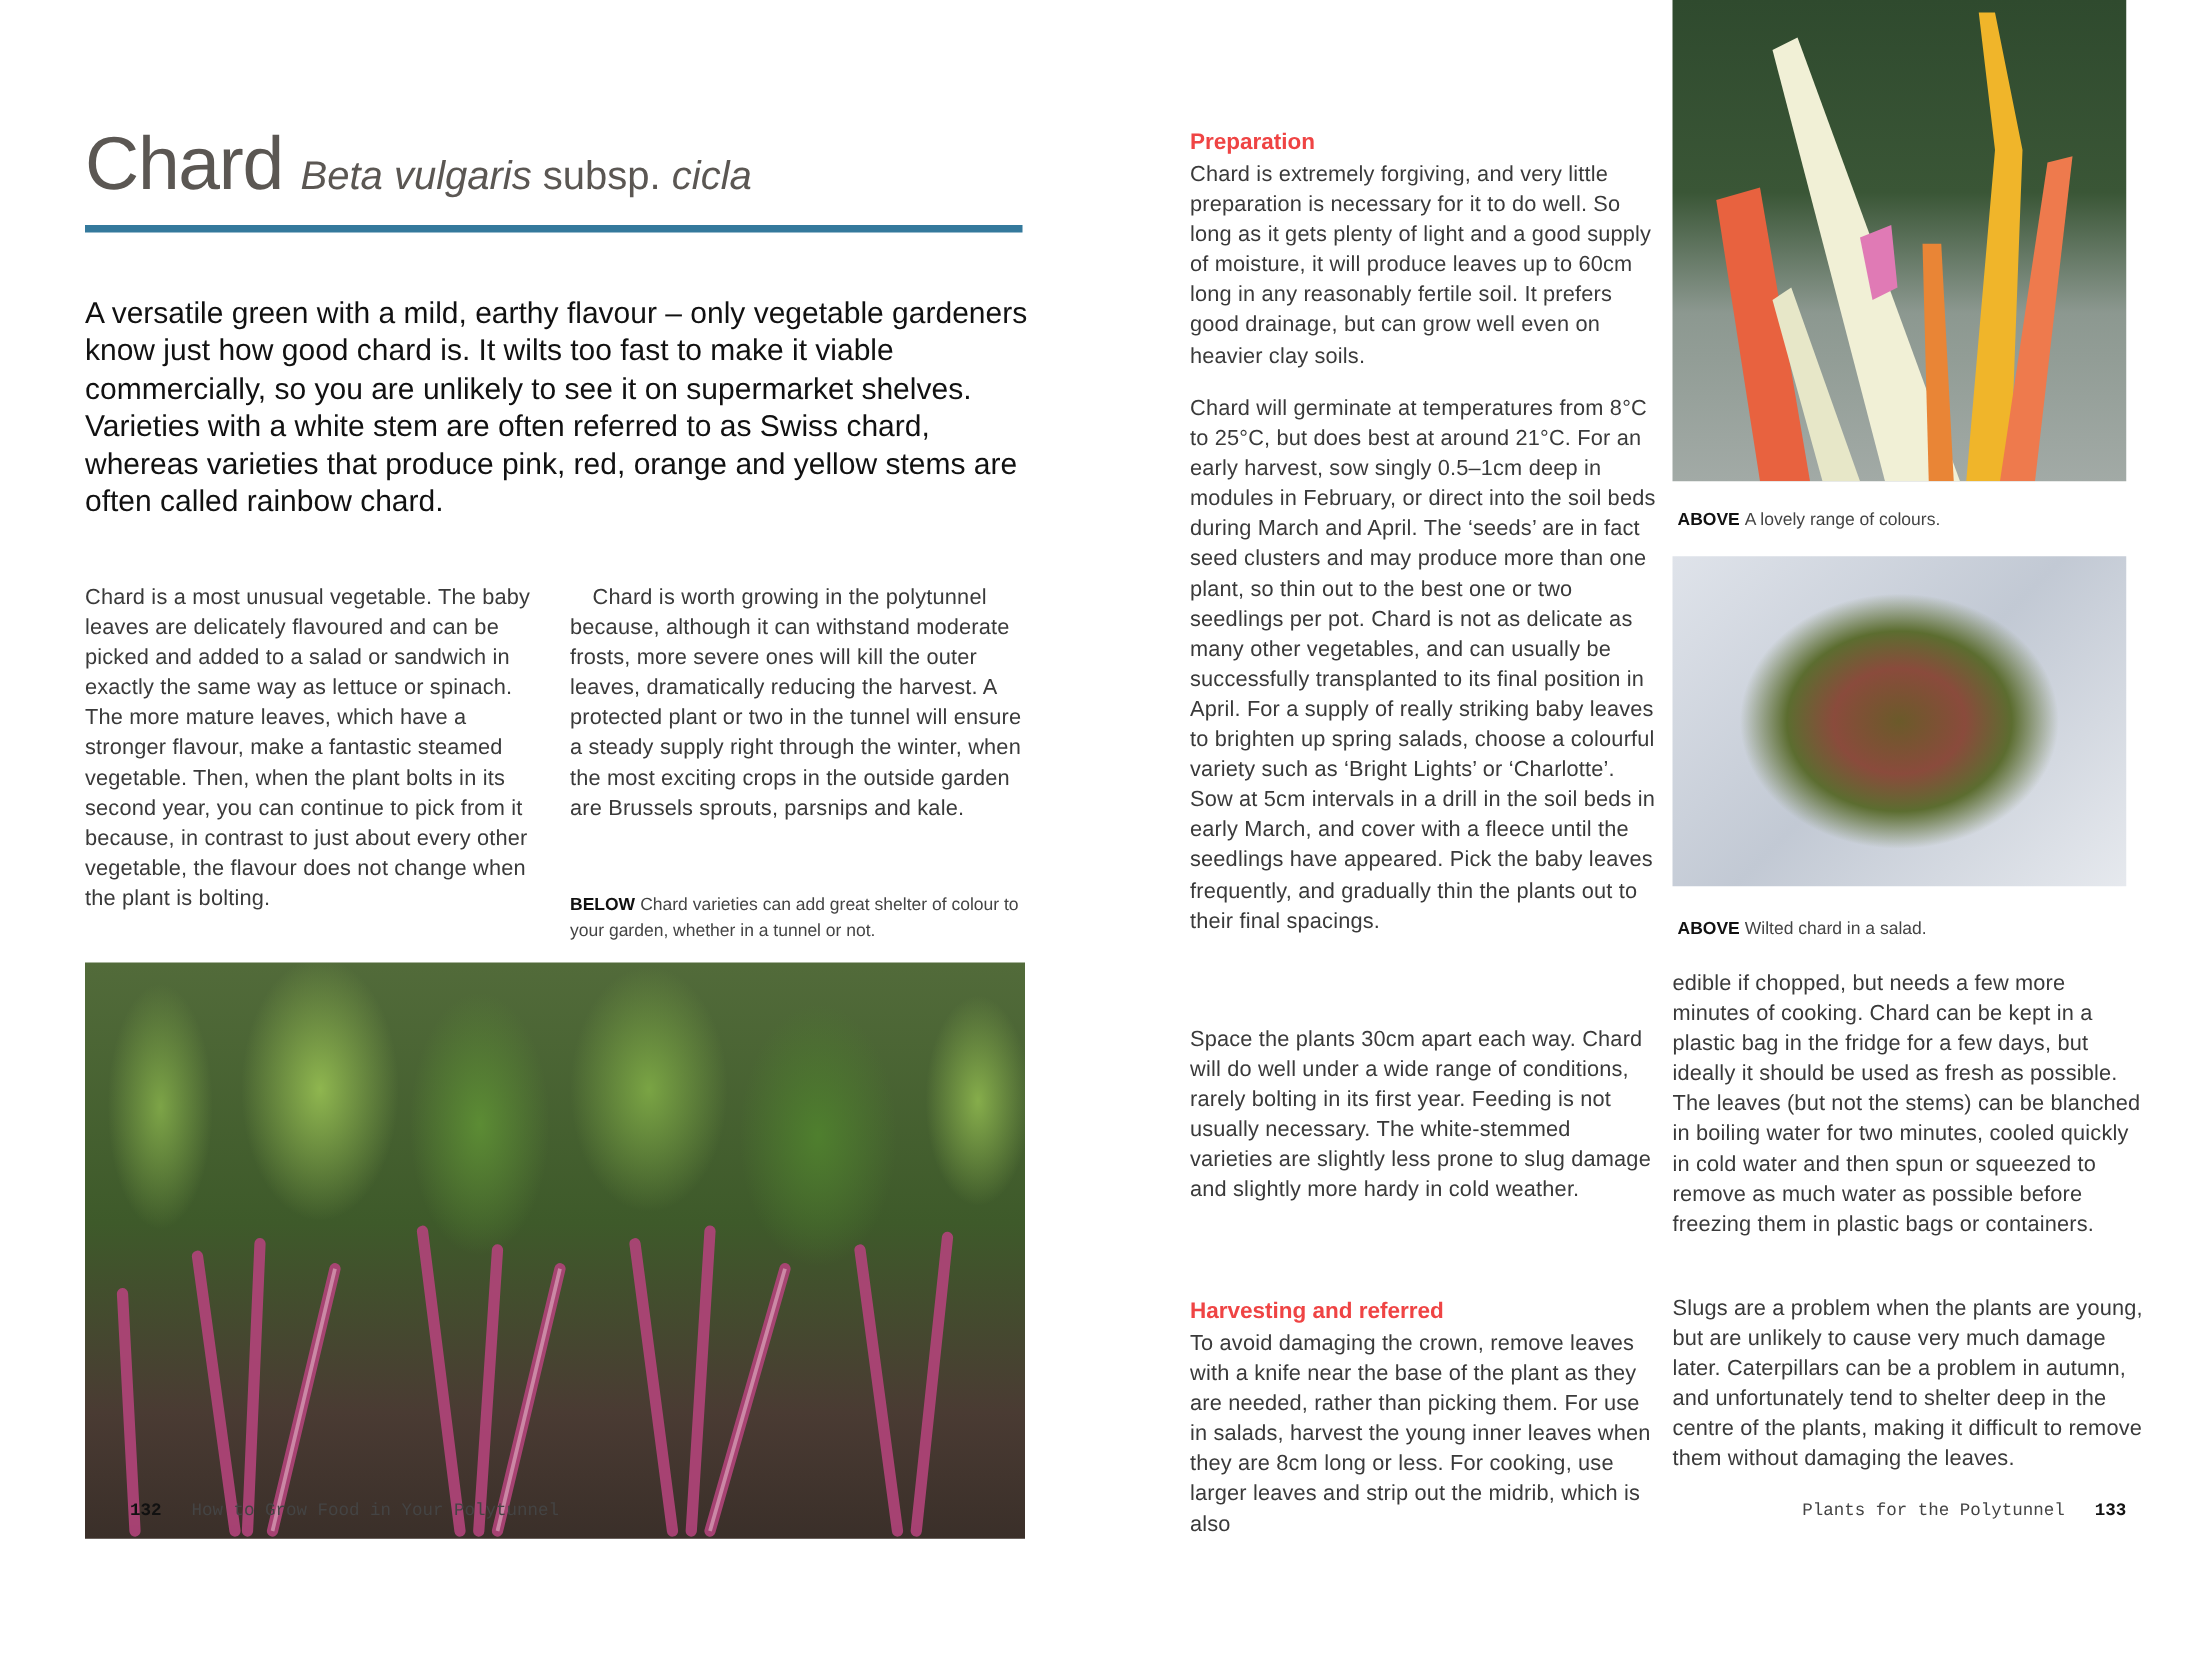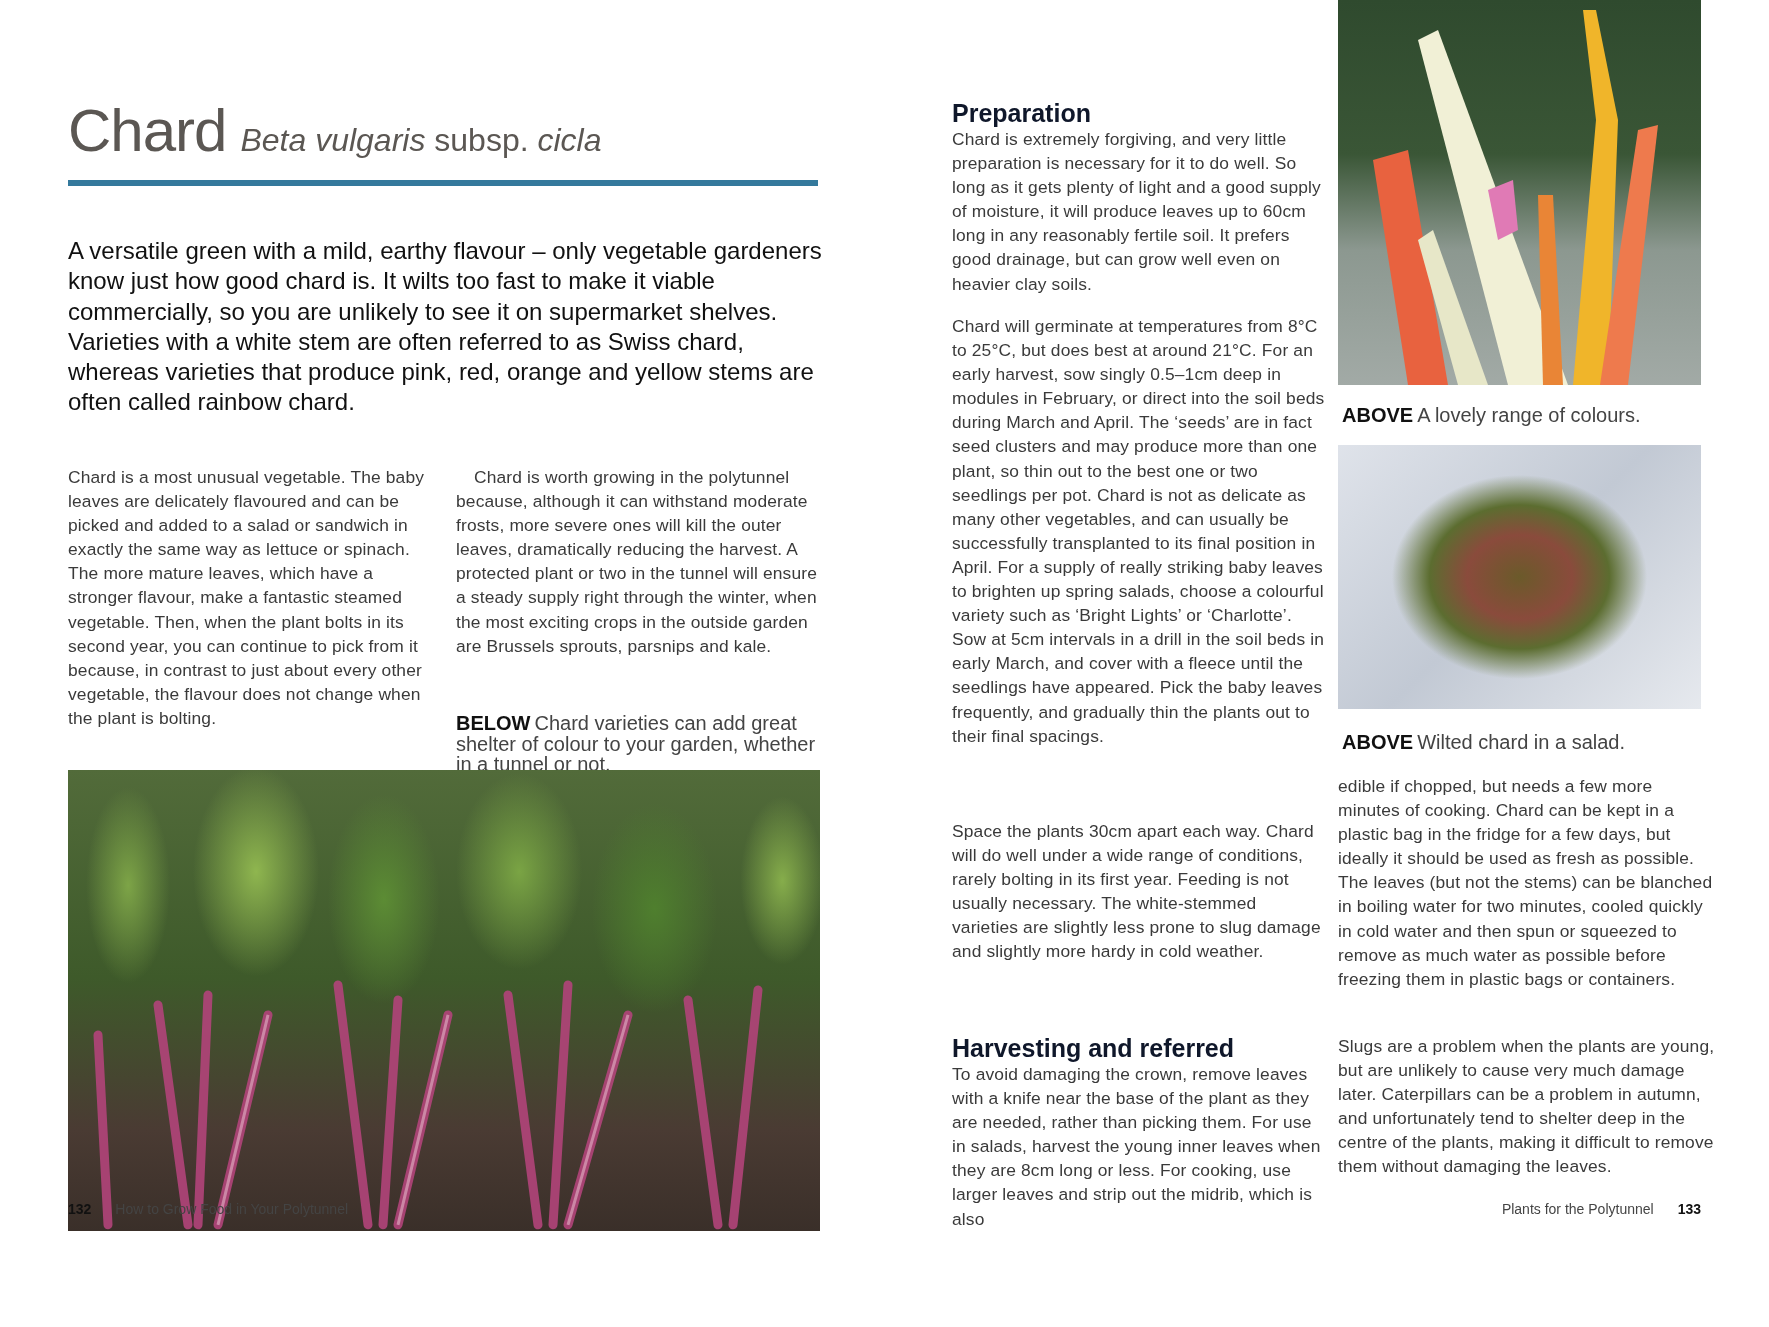"Preparation" .sec-h { color: #0f172a -> #ef4444; font-size: 25px -> 18px }
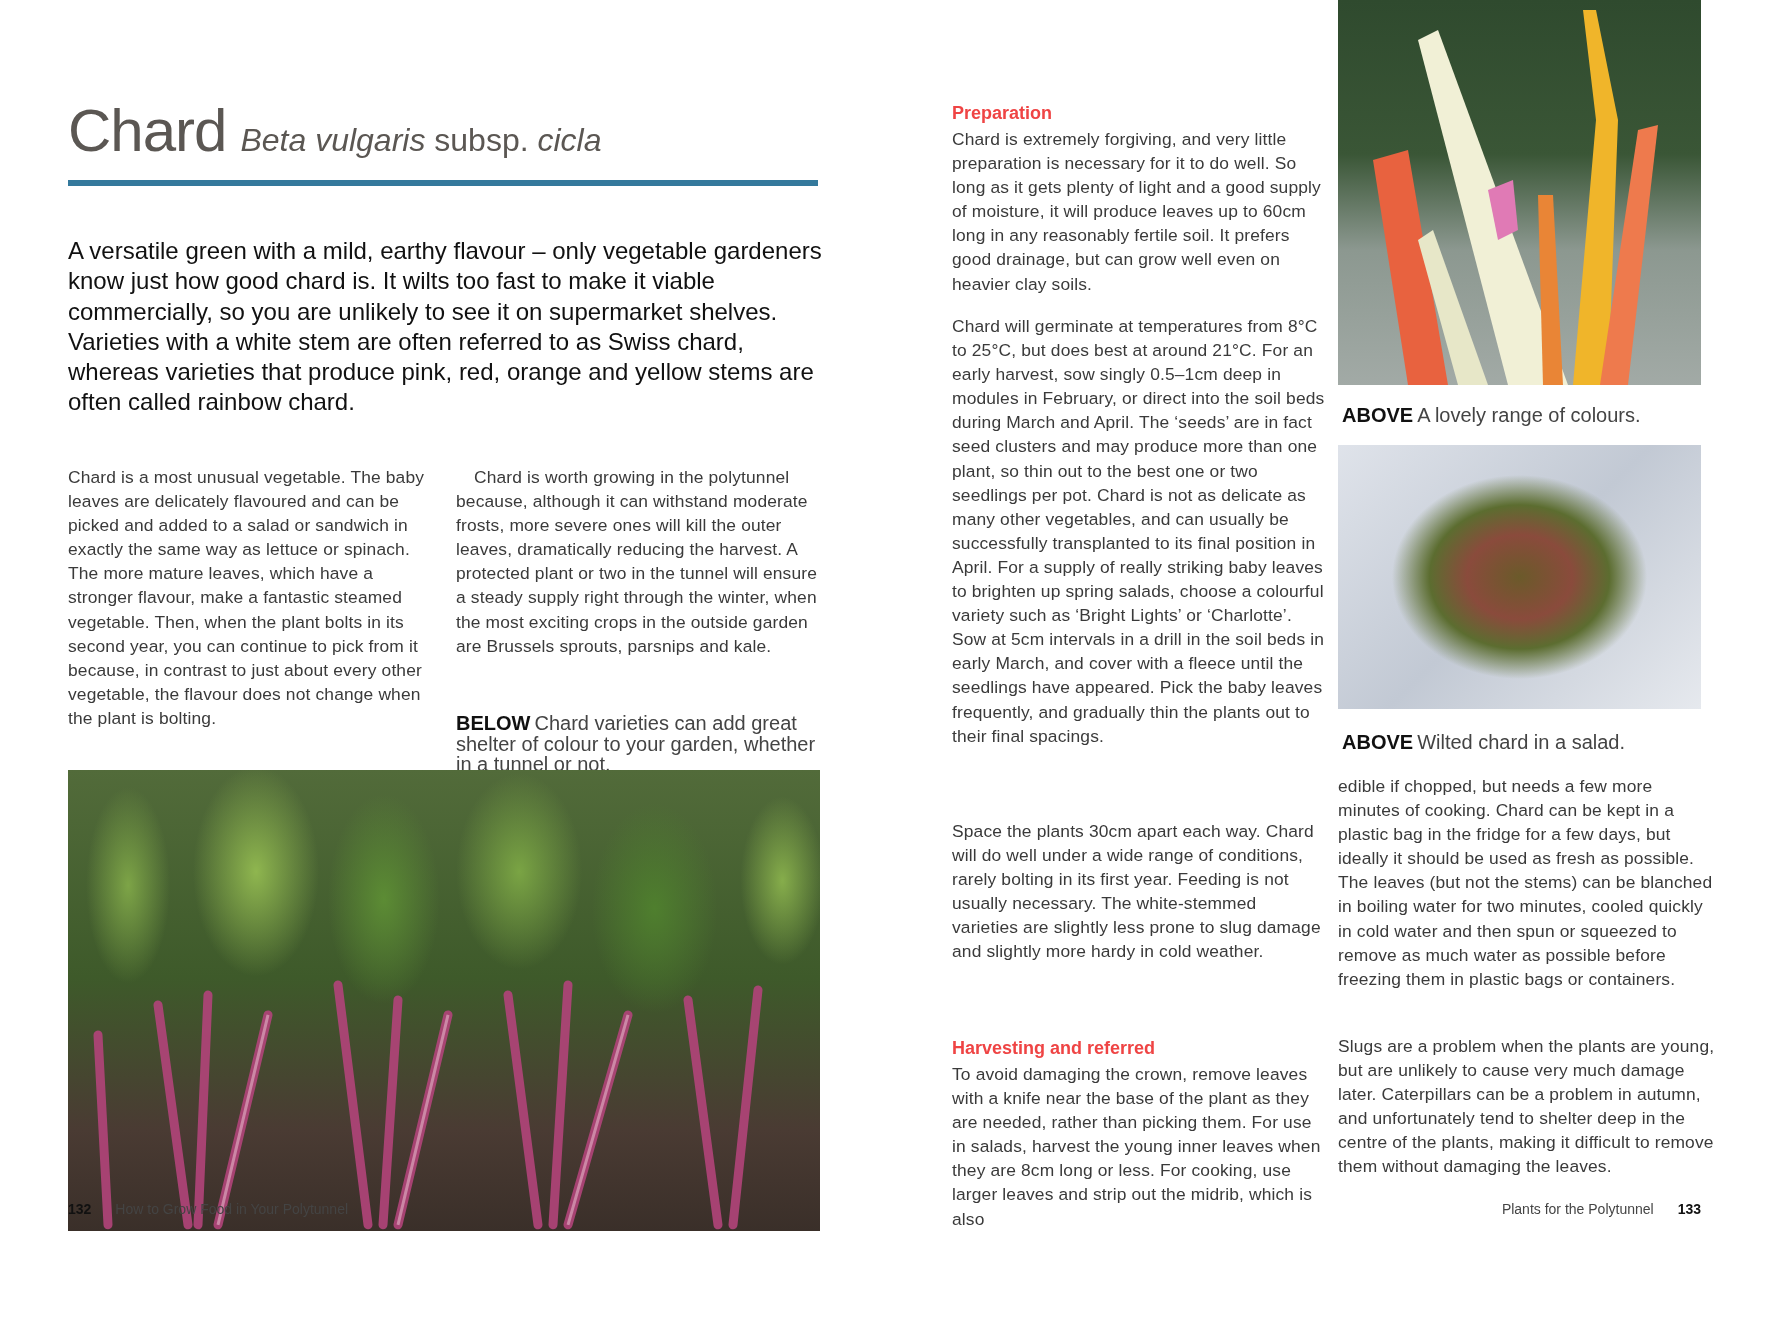"ABOVE A lovely range of" .caption { font-size: 20px -> 14px }
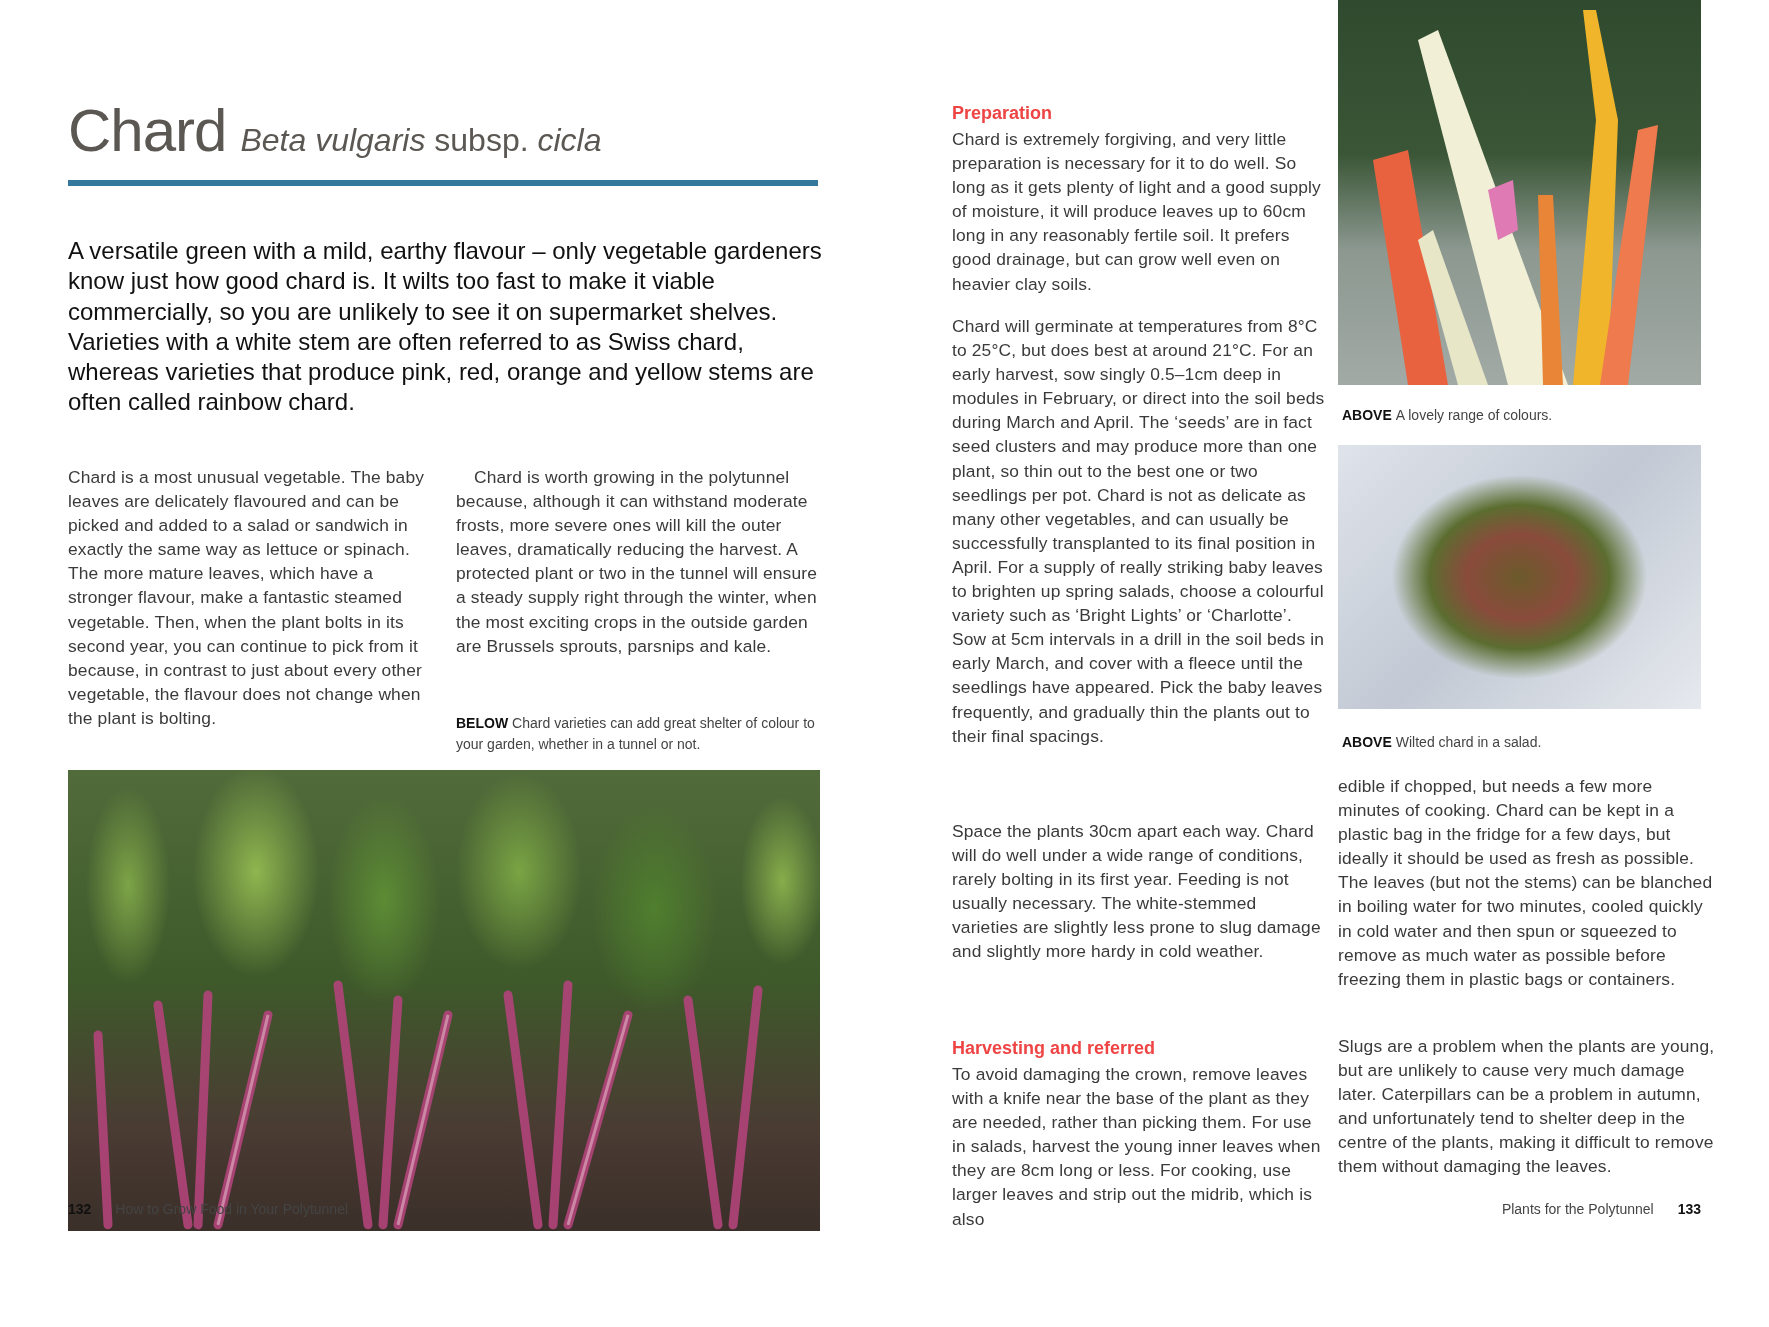"132 How to Grow Food" .footer { font-family: Liberation Sans, sans-serif -> Liberation Mono, monospace; margin-left: none -> 36px }
